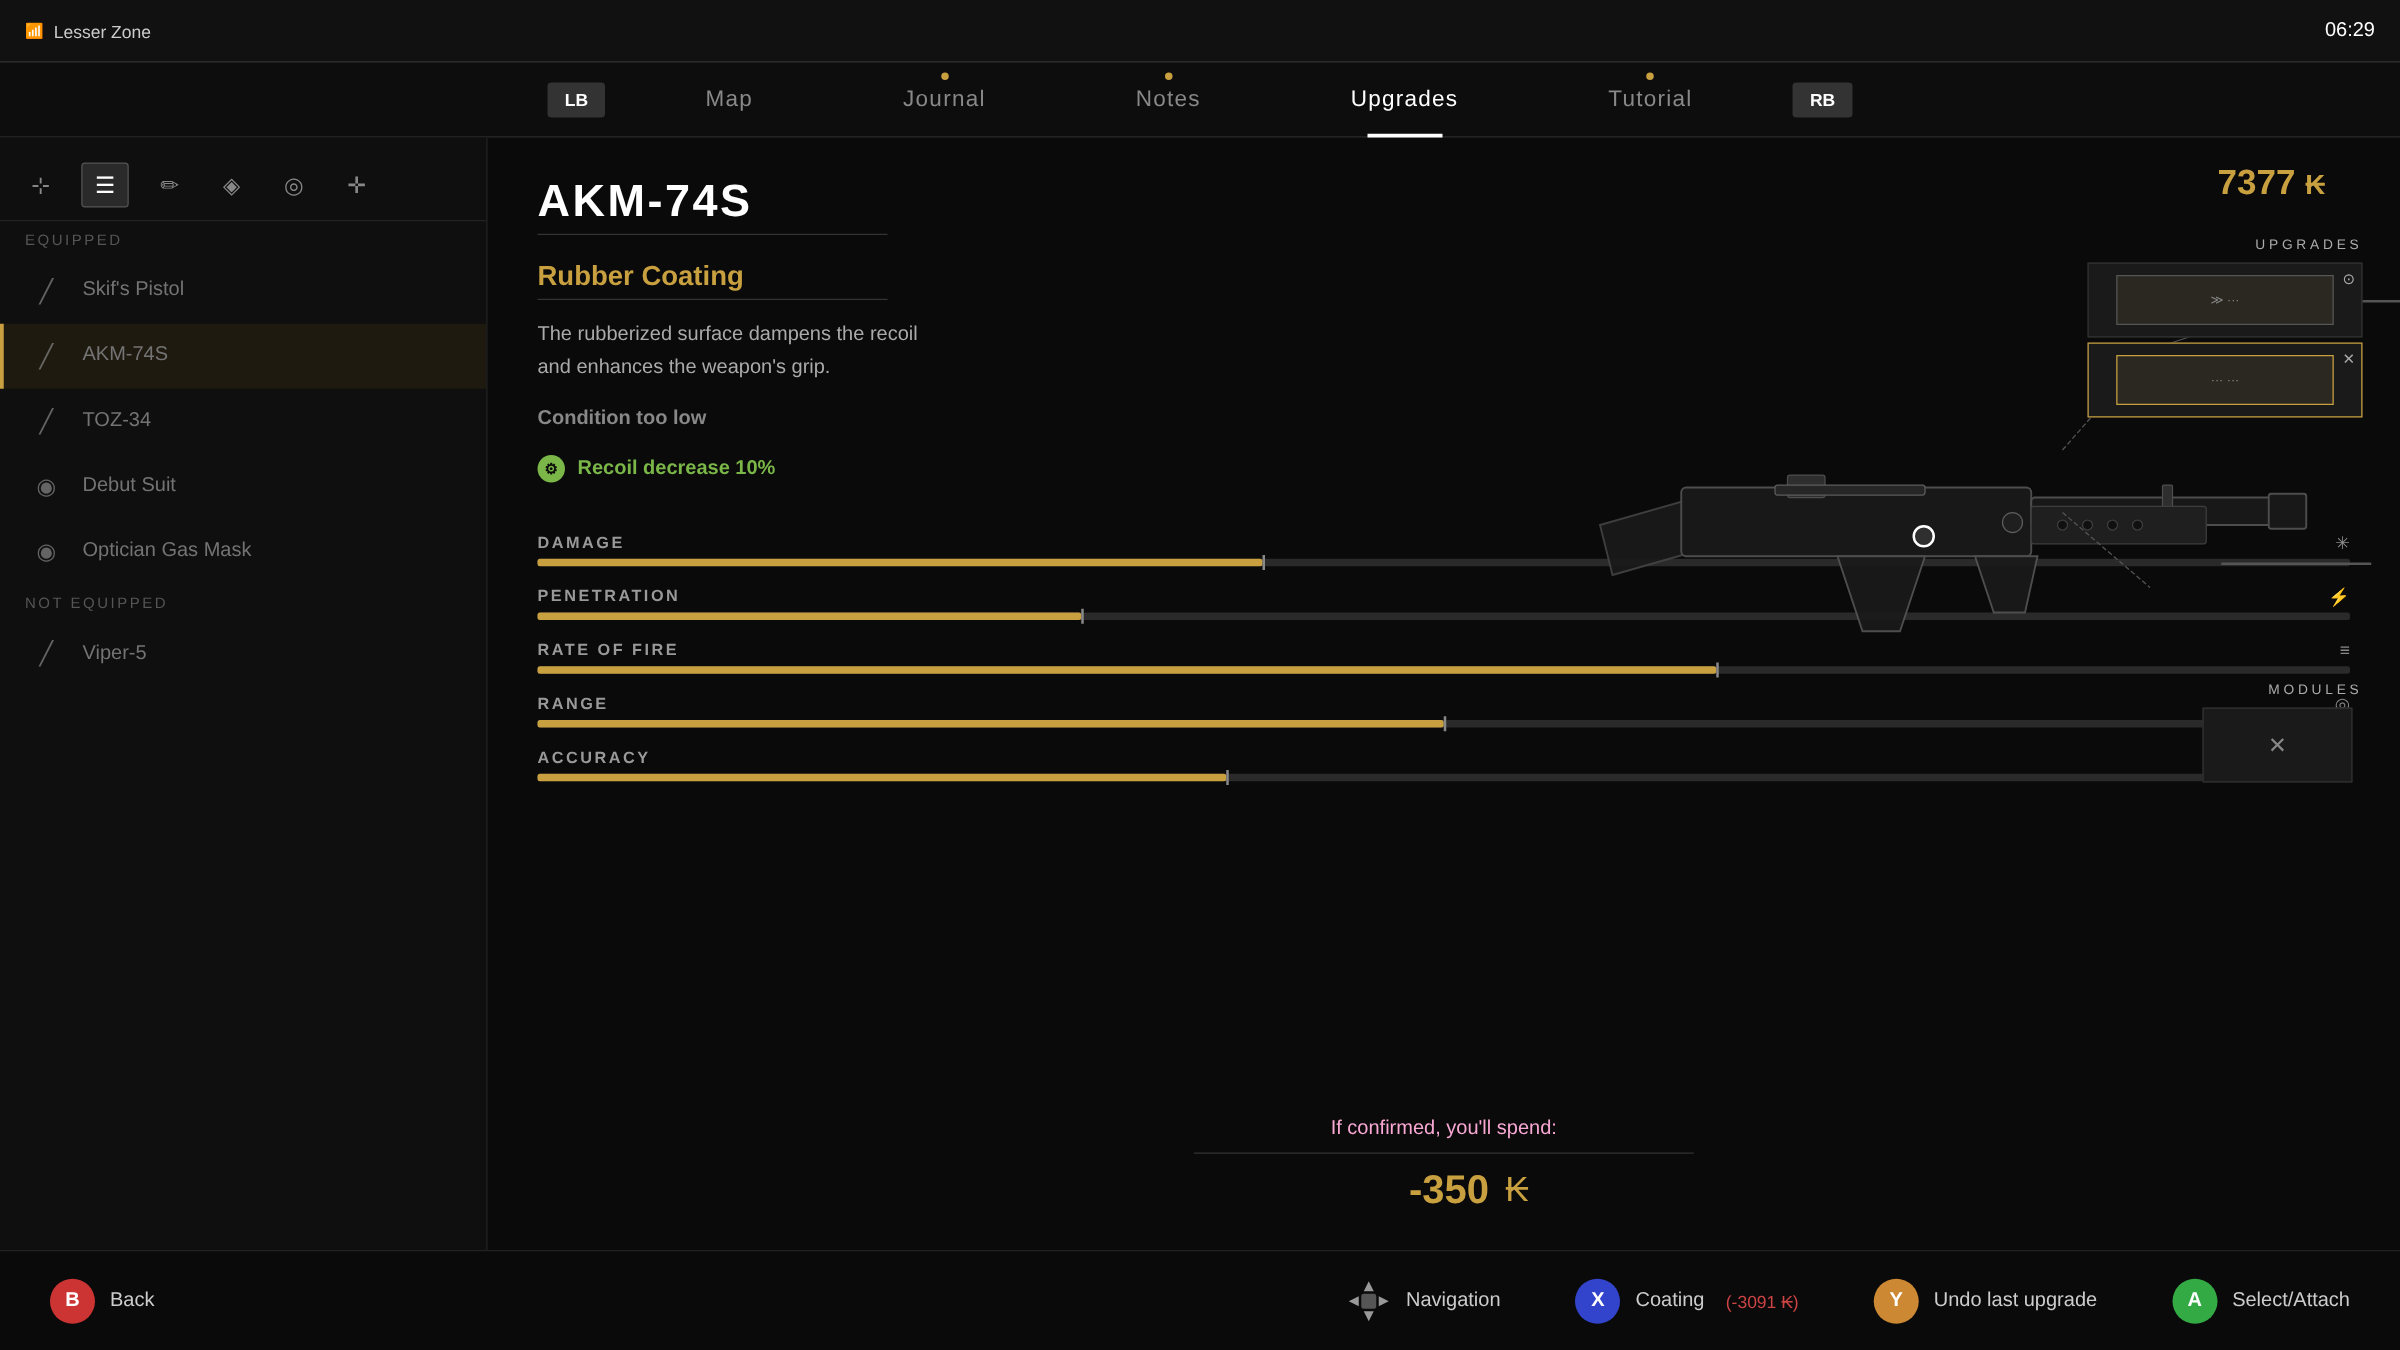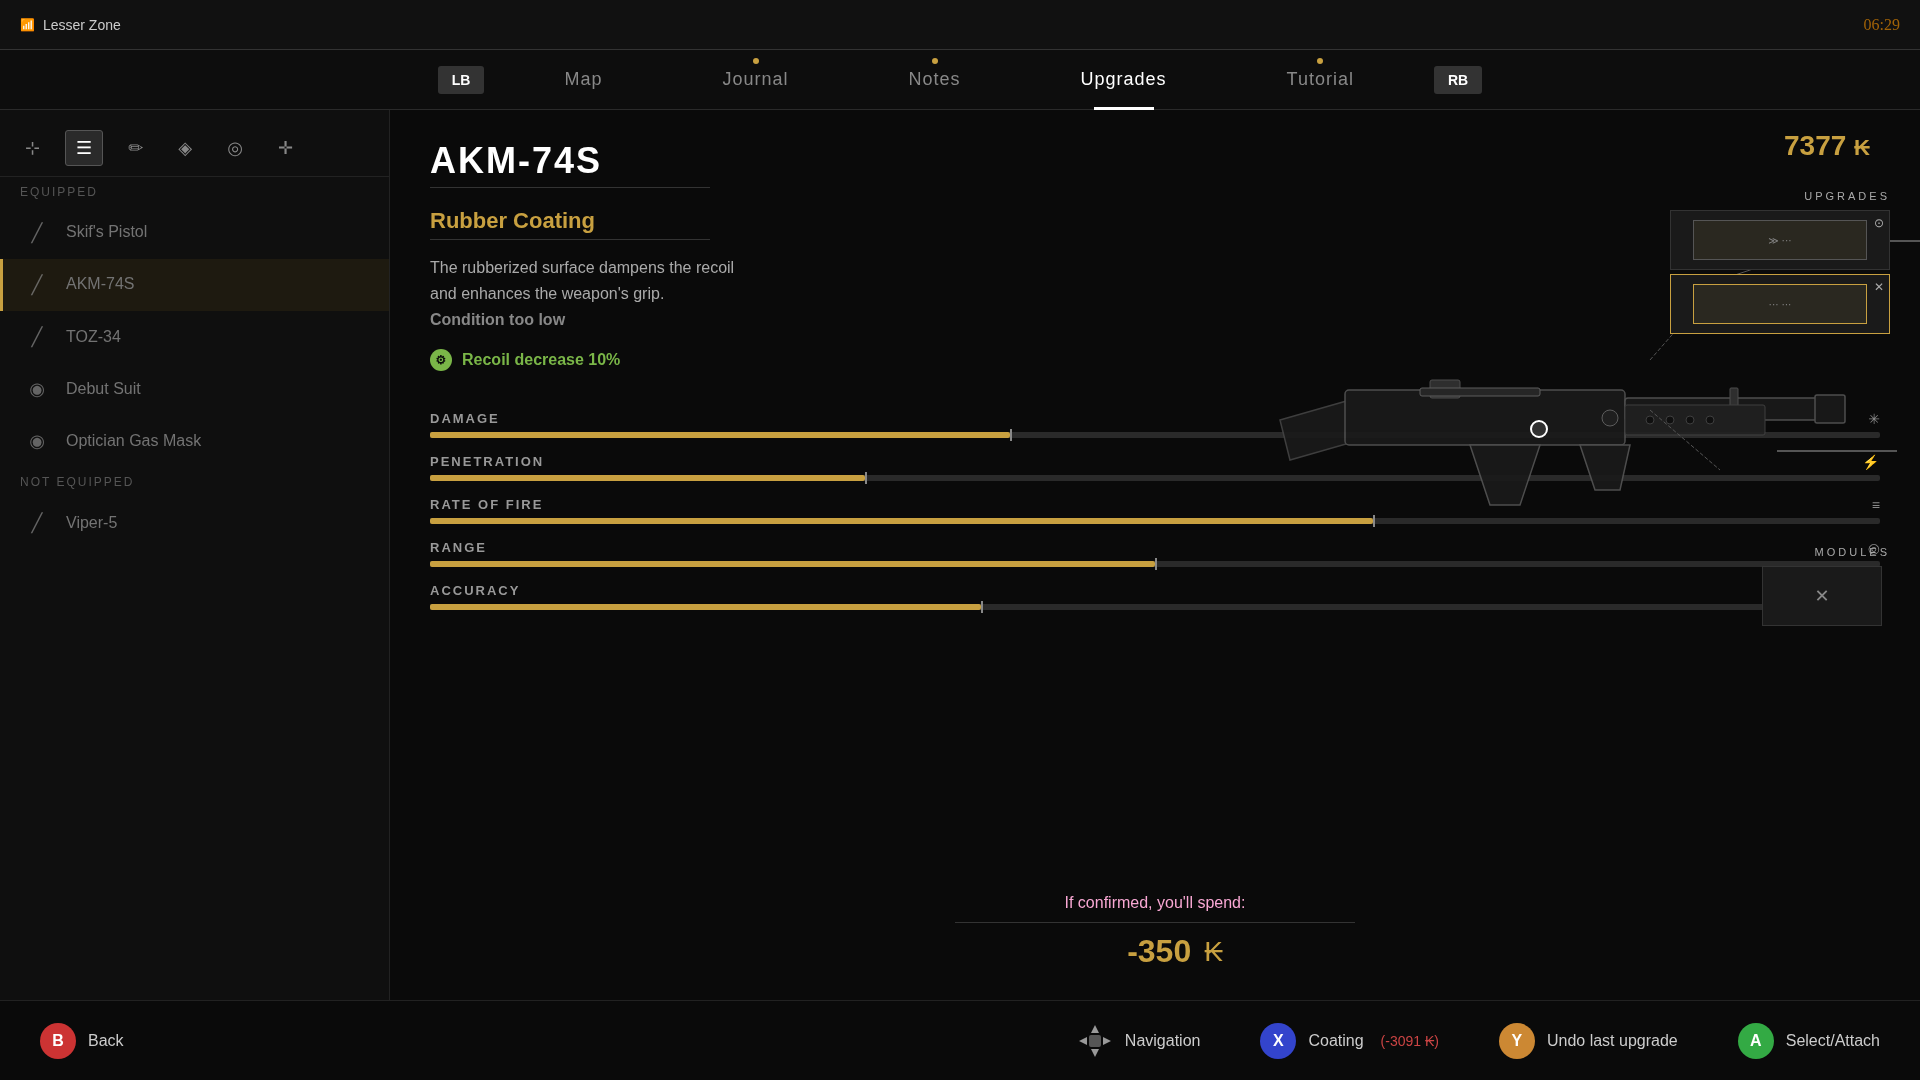"06:29" div { color: #a16207 -> #ffffff; font-family: Liberation Serif, serif -> none }
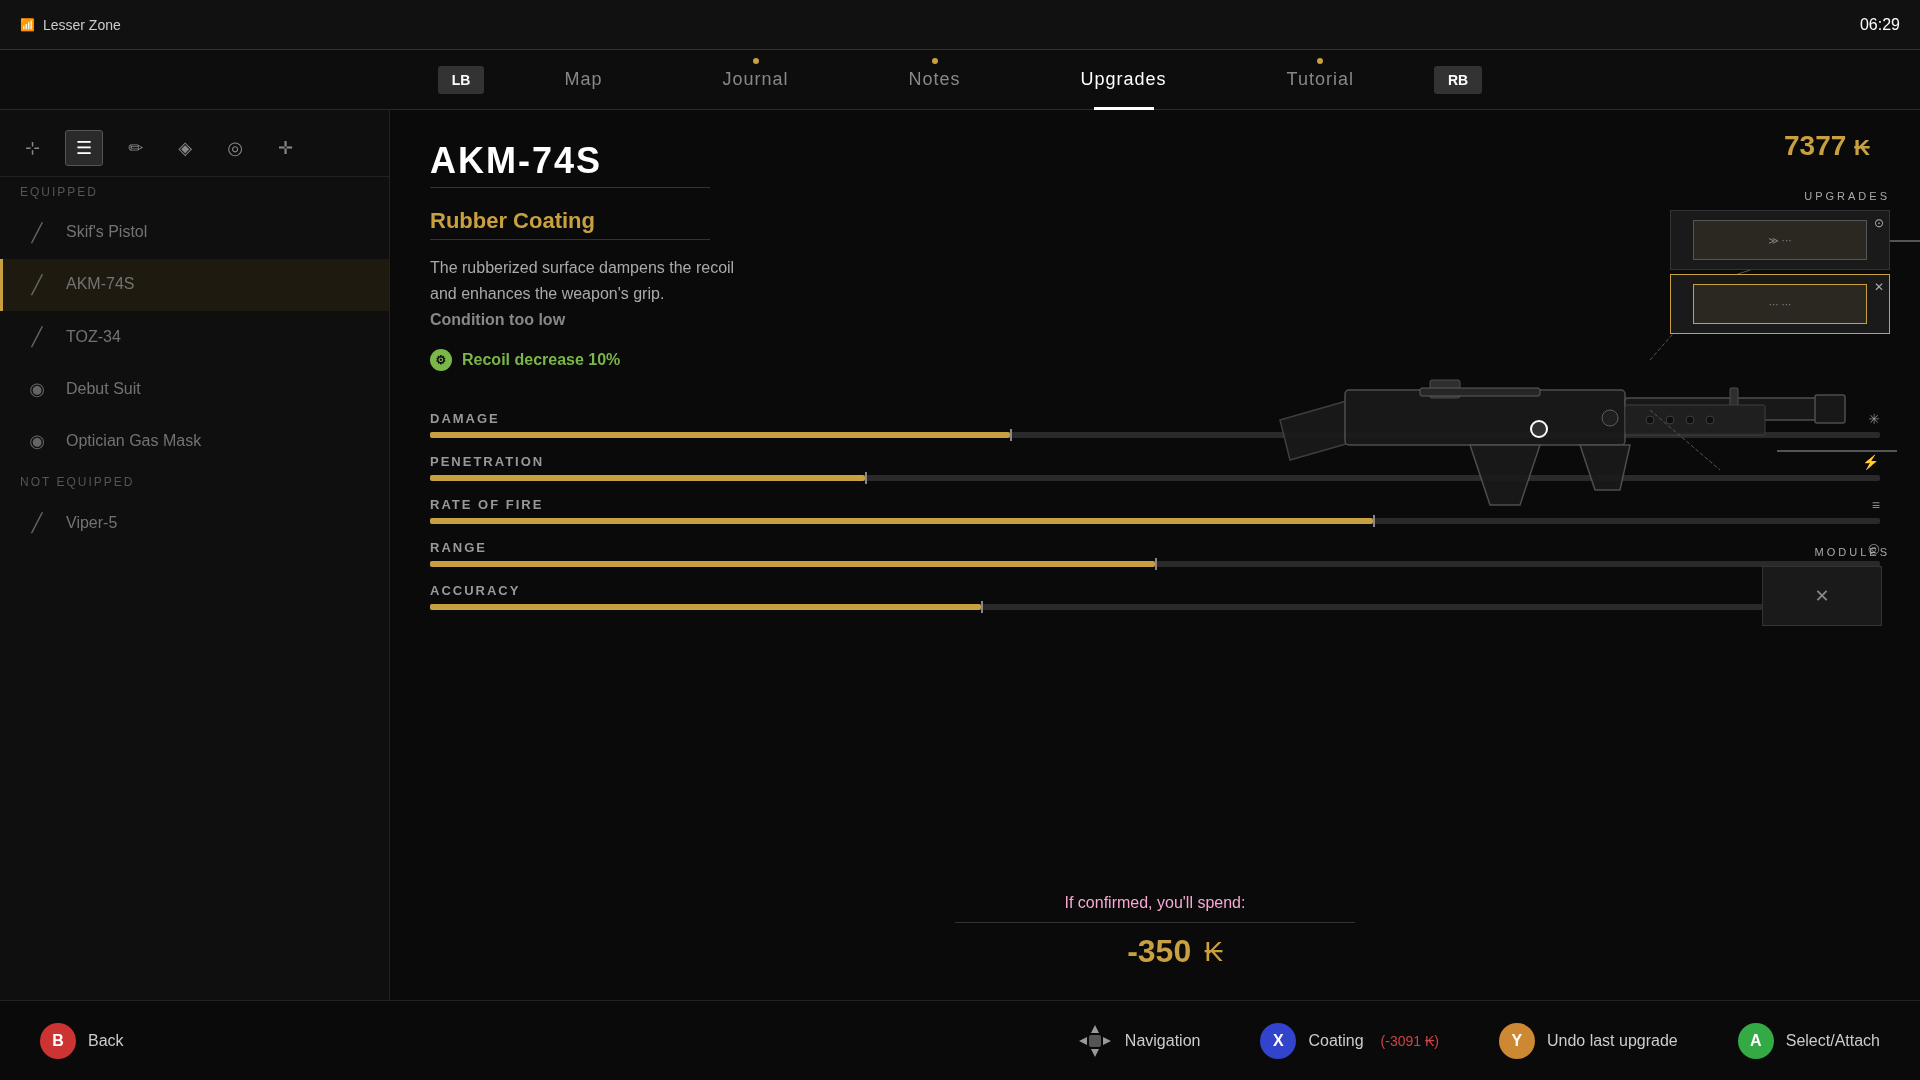"7377 ₭" .currency-display { right: 50px -> 60px }
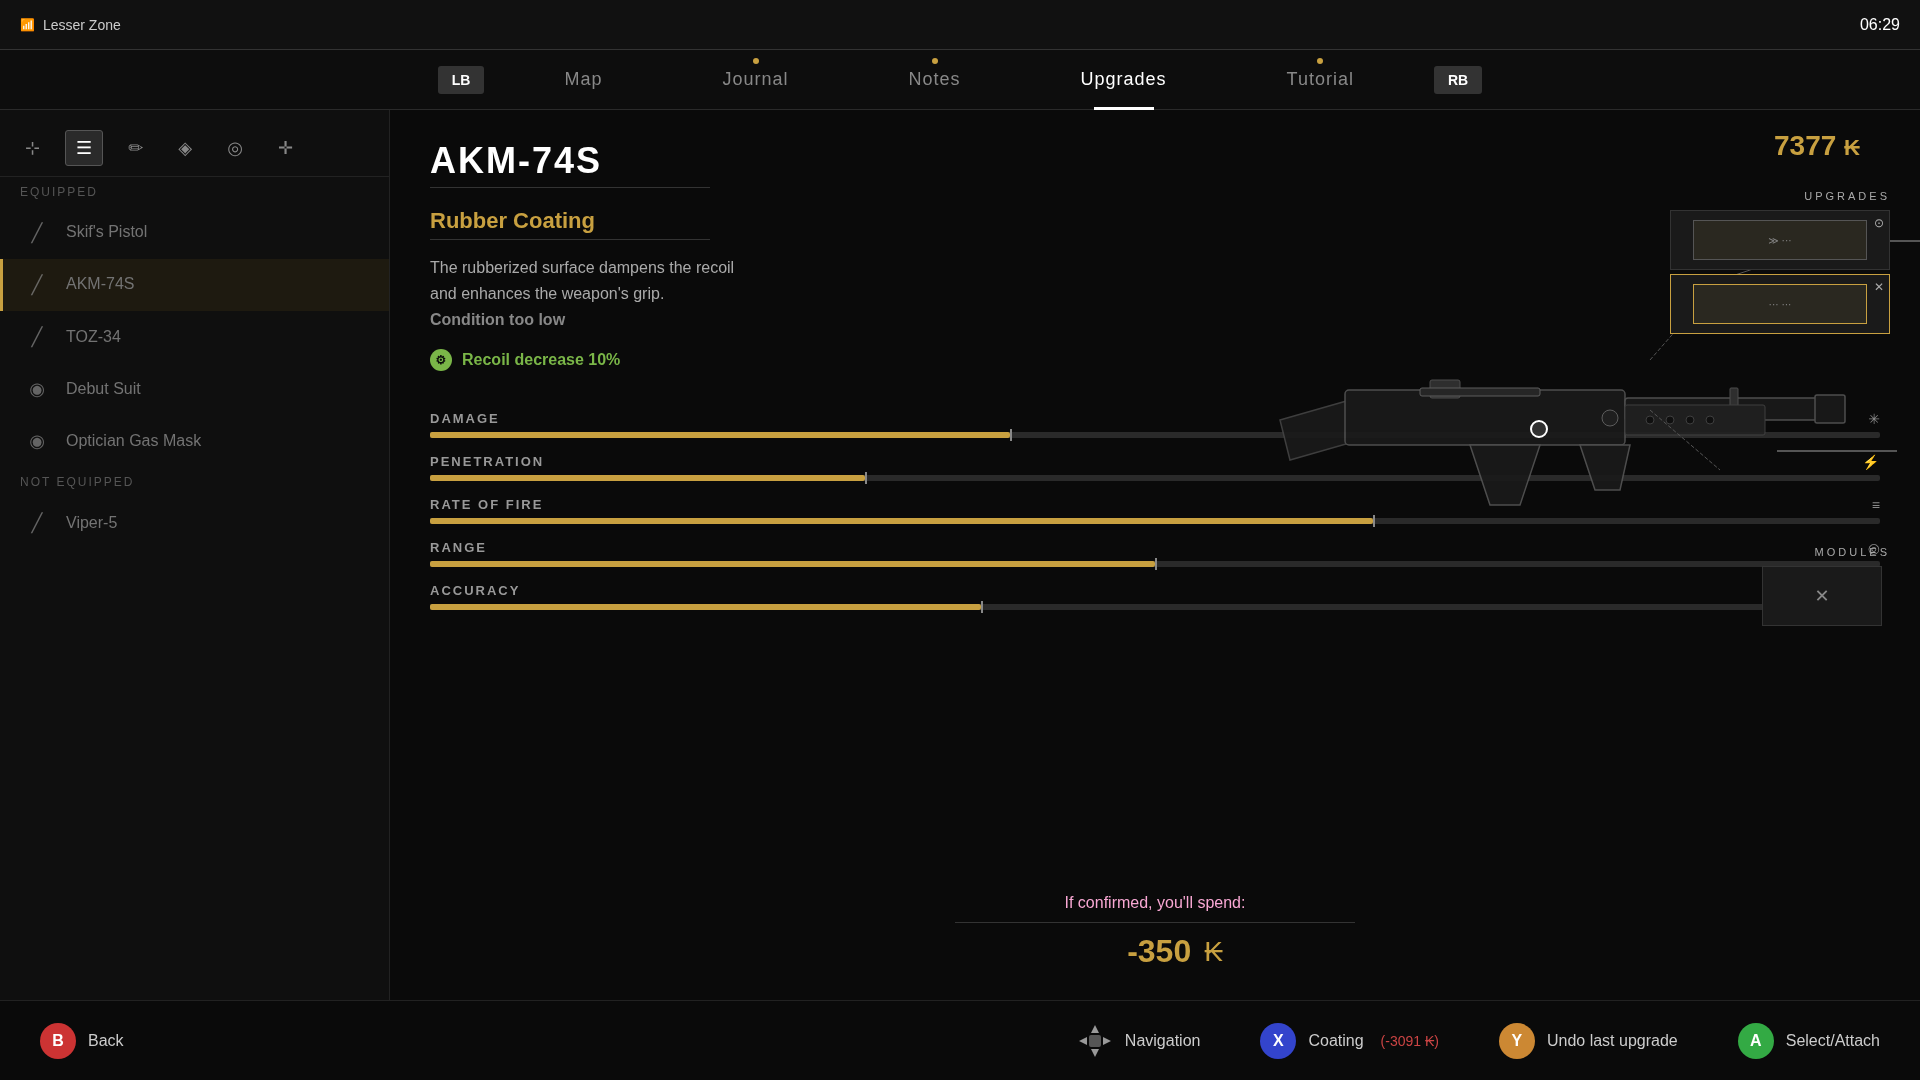"The rubberized surface dampens the" .upgrade-desc { margin-bottom: 5px -> 20px }
